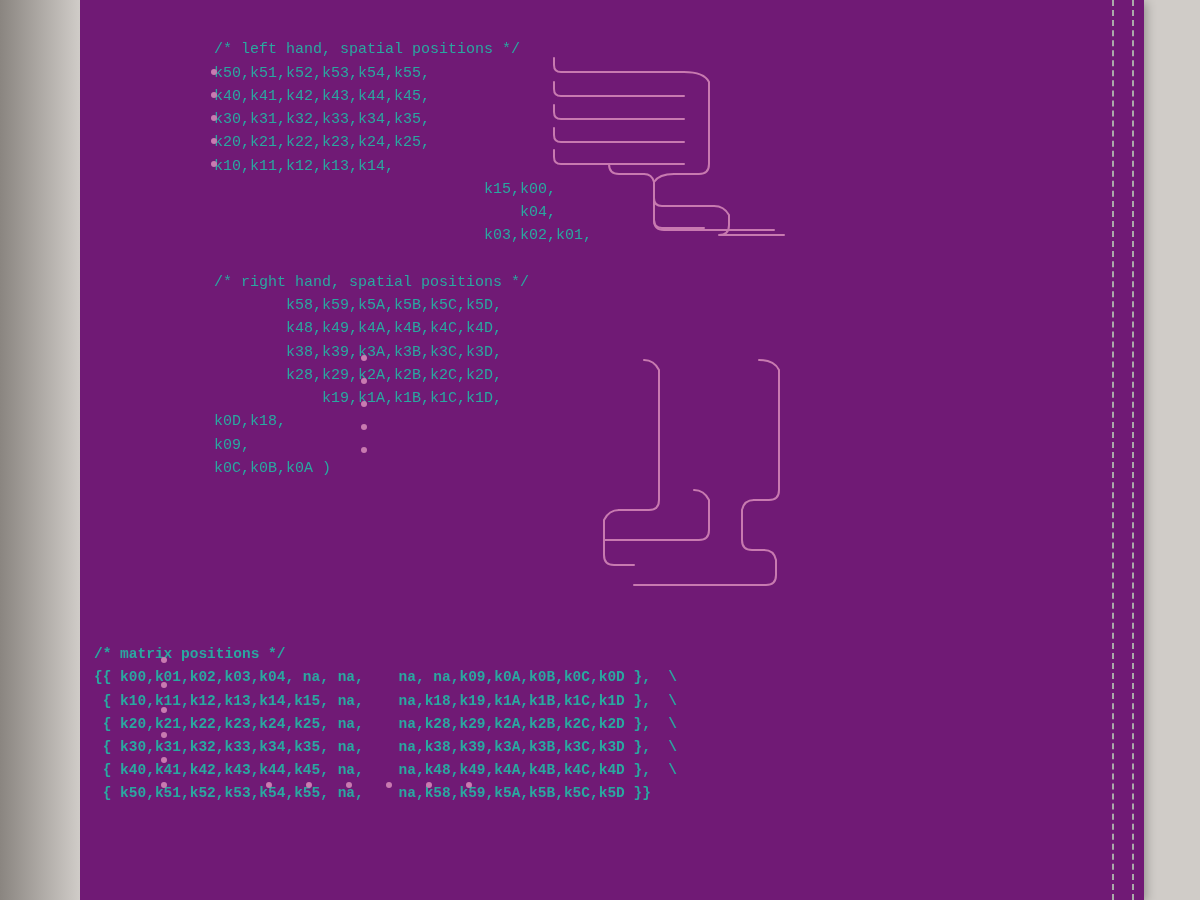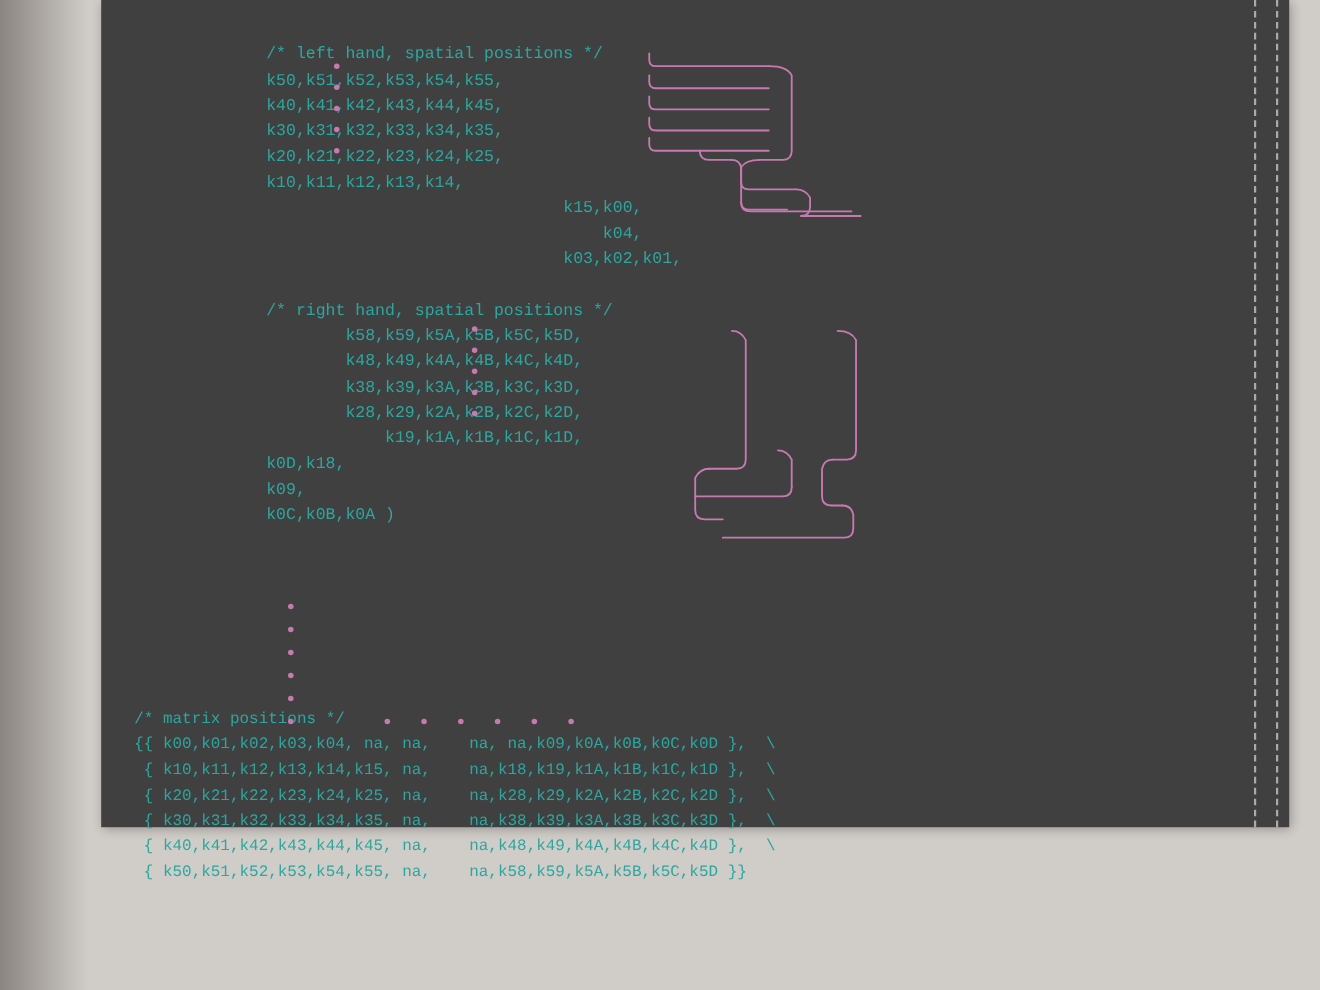"/* left hand, spatial positions" .page { background: #404040 -> #701a75; height: 752px -> 900px; left: 92px -> 64px }
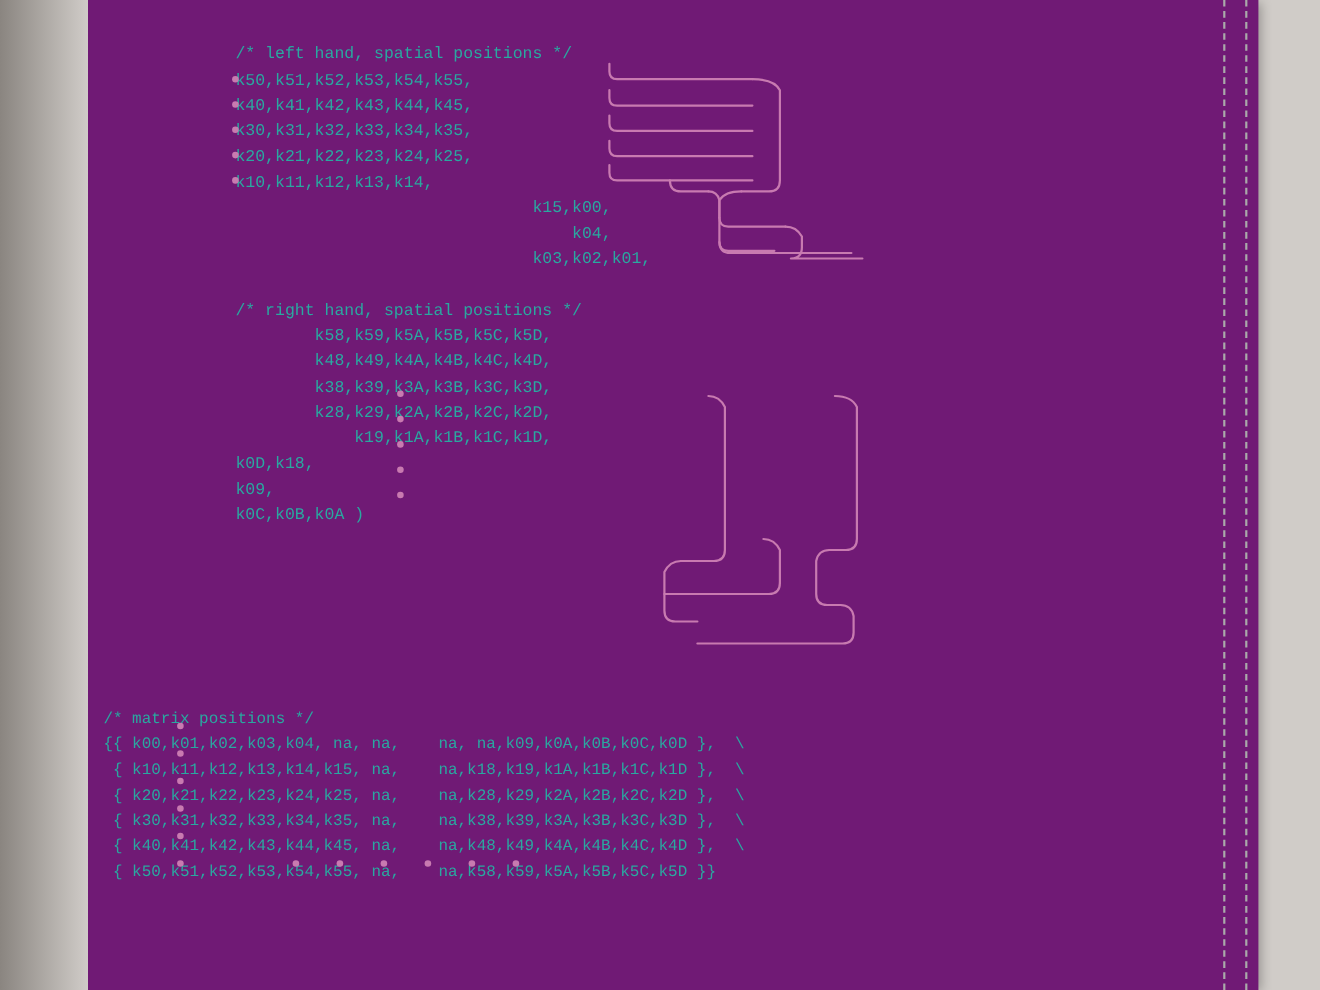"/* matrix positions */ {{" .matrix-section { font-weight: none -> bold }
